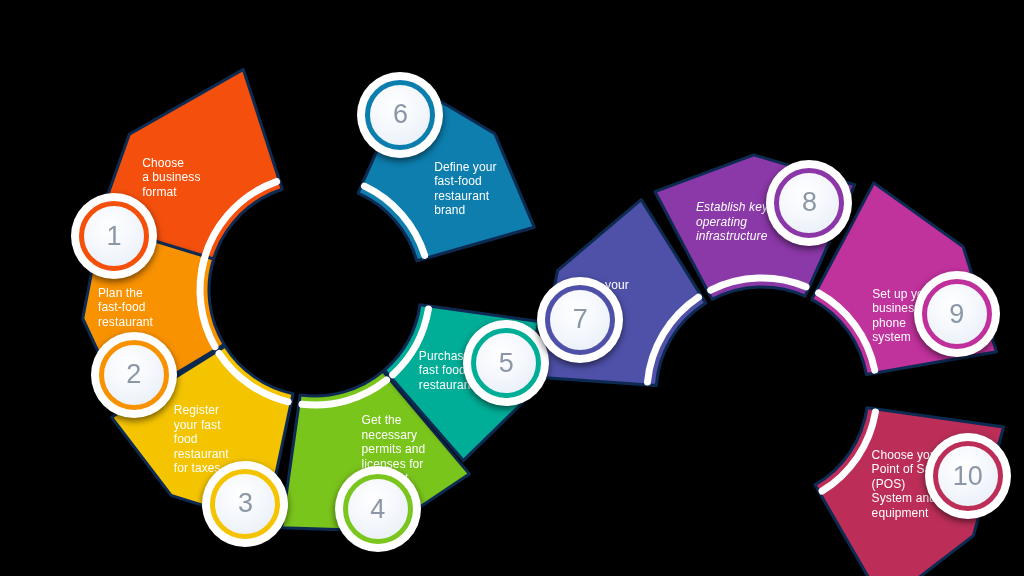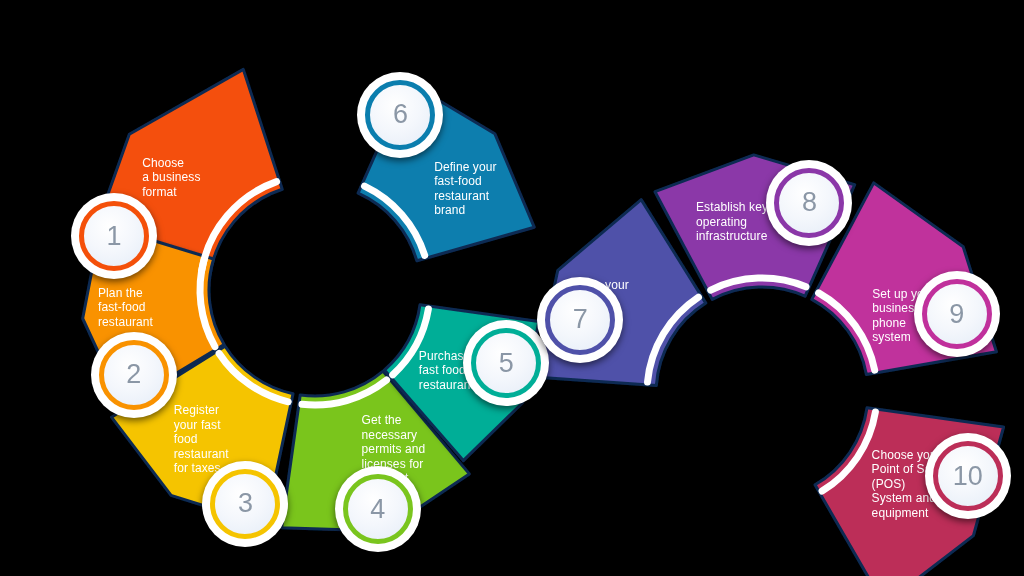"Establish key" div.wedge-label { font-style: none -> italic }
